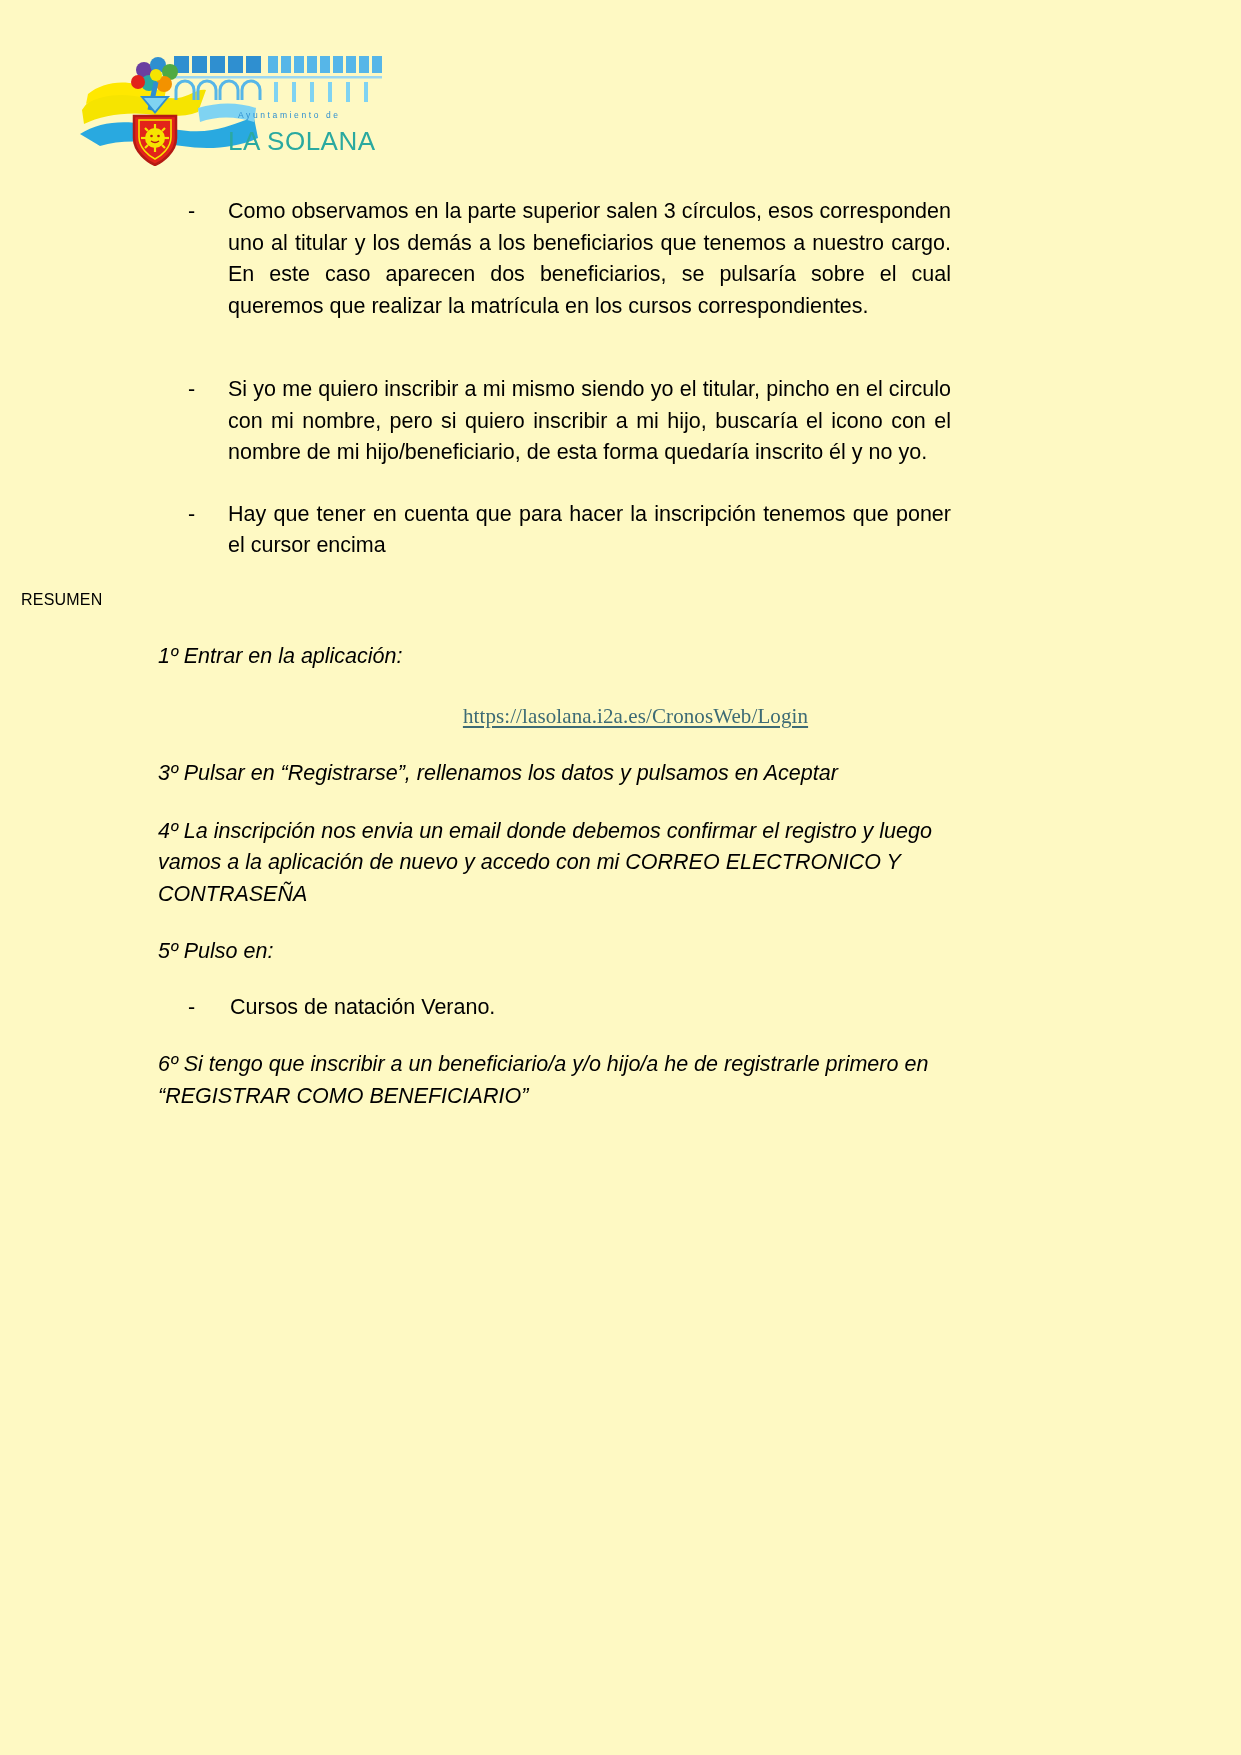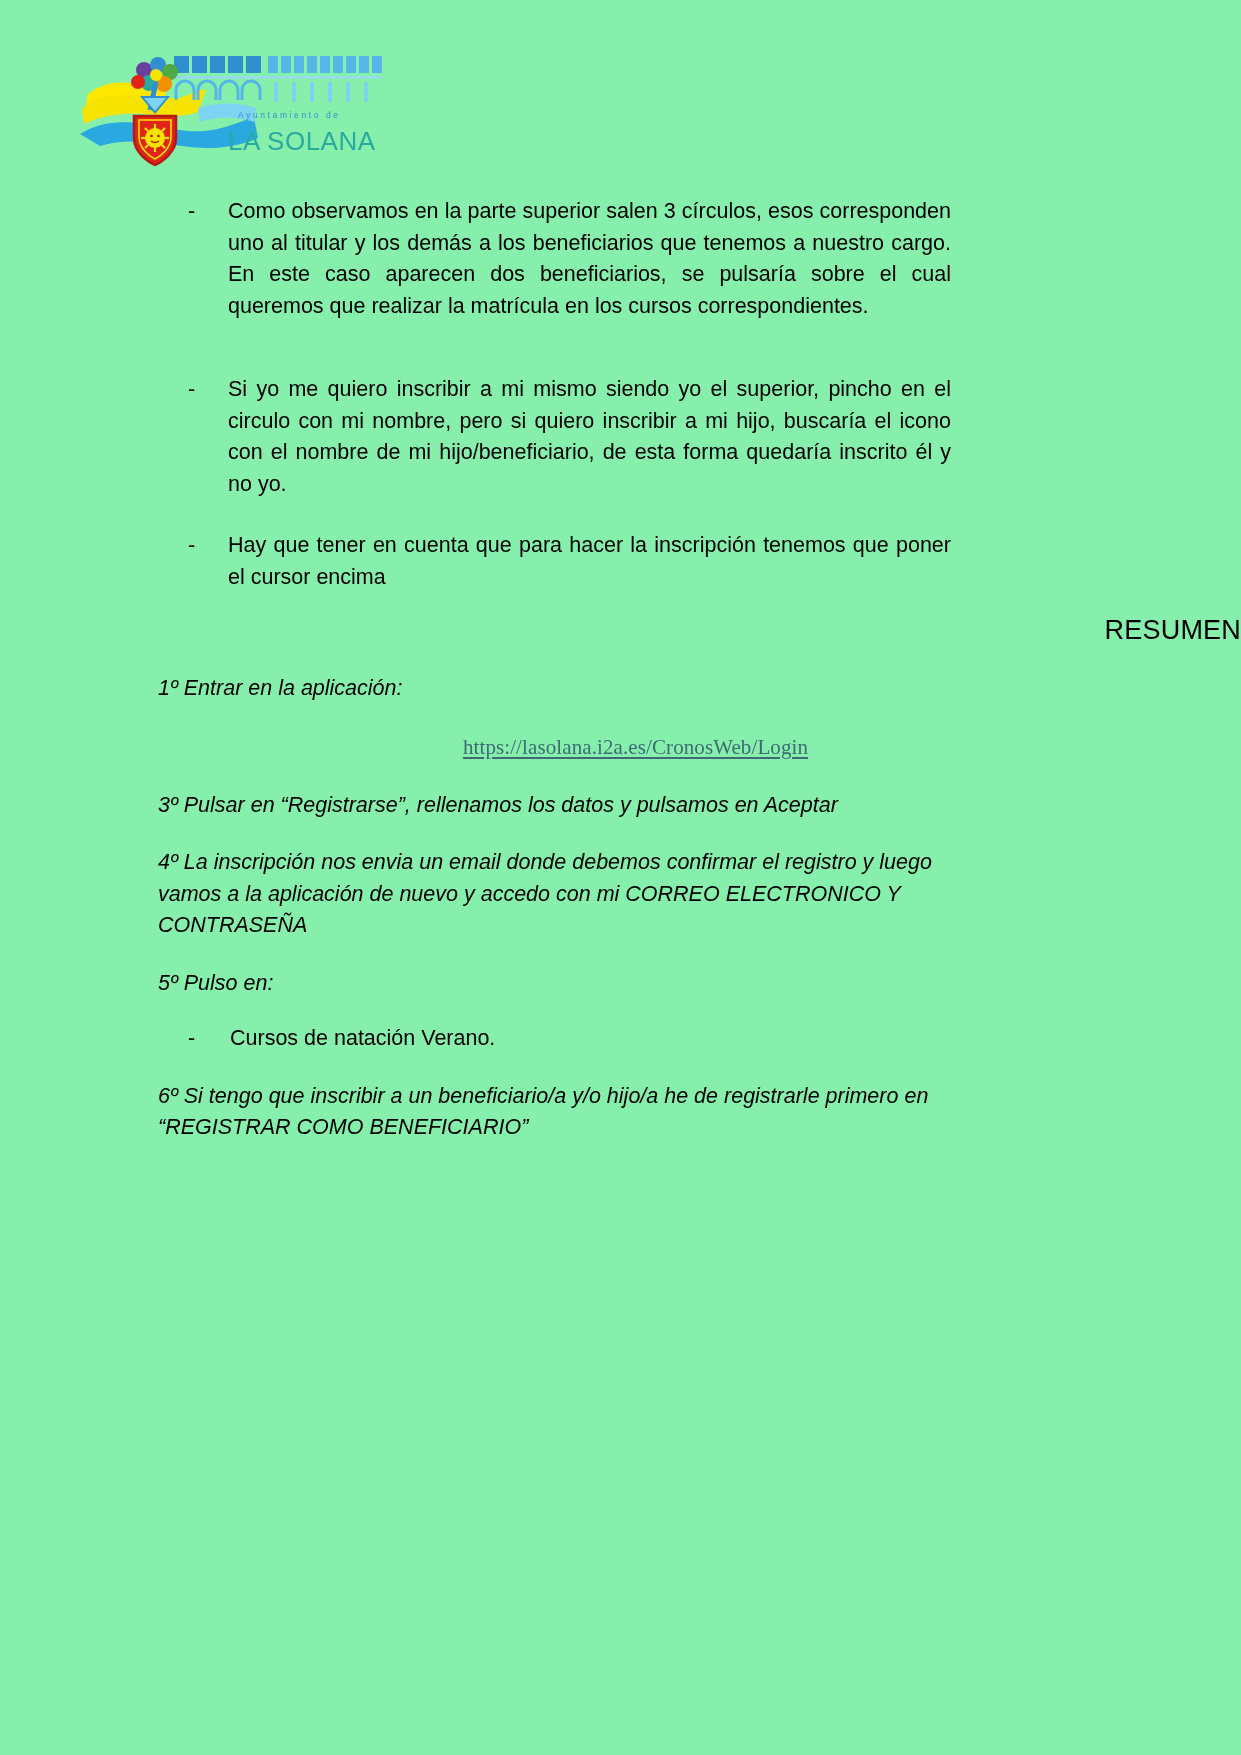"Ayuntamiento de" .page { background: #86efac -> #fef9c3 }
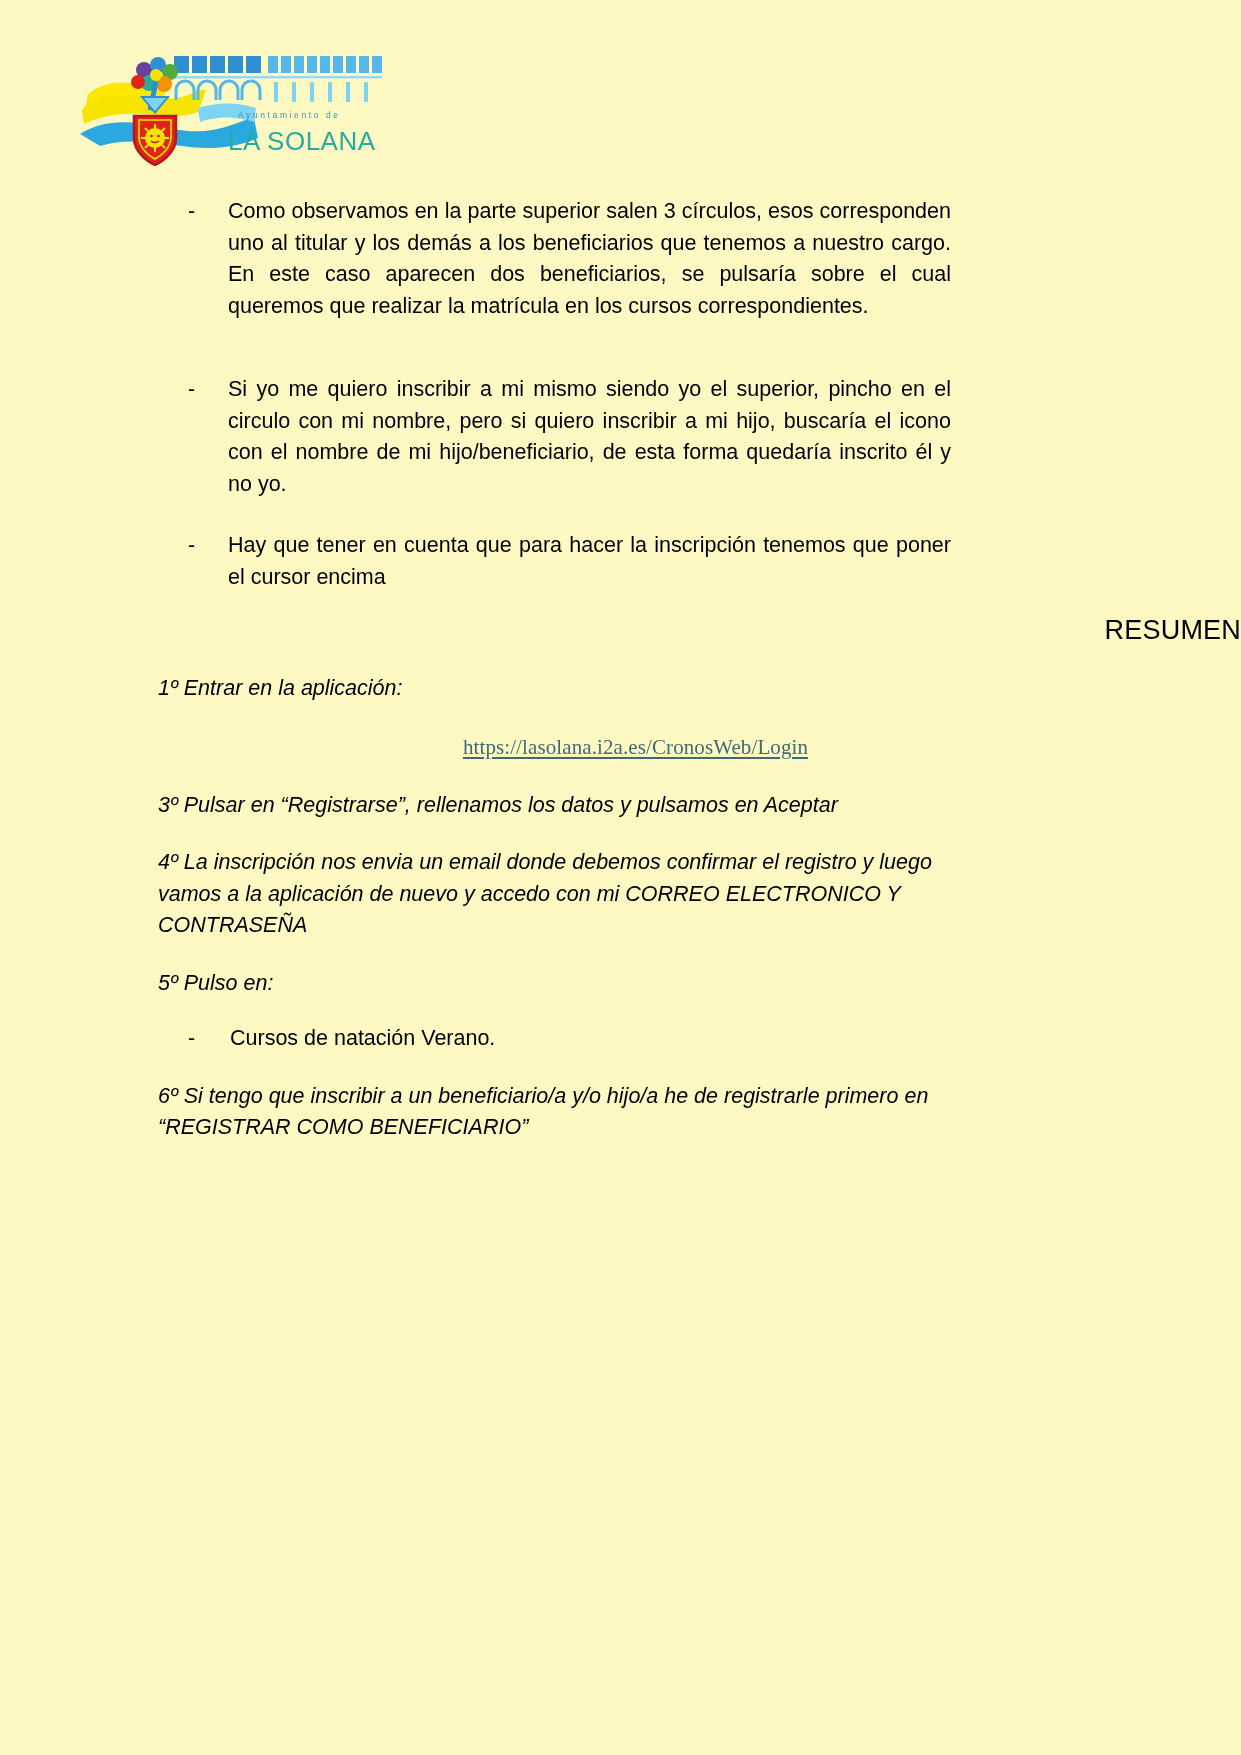"Si yo me quiero inscribir" span.dash-text { text: superior -> titular }
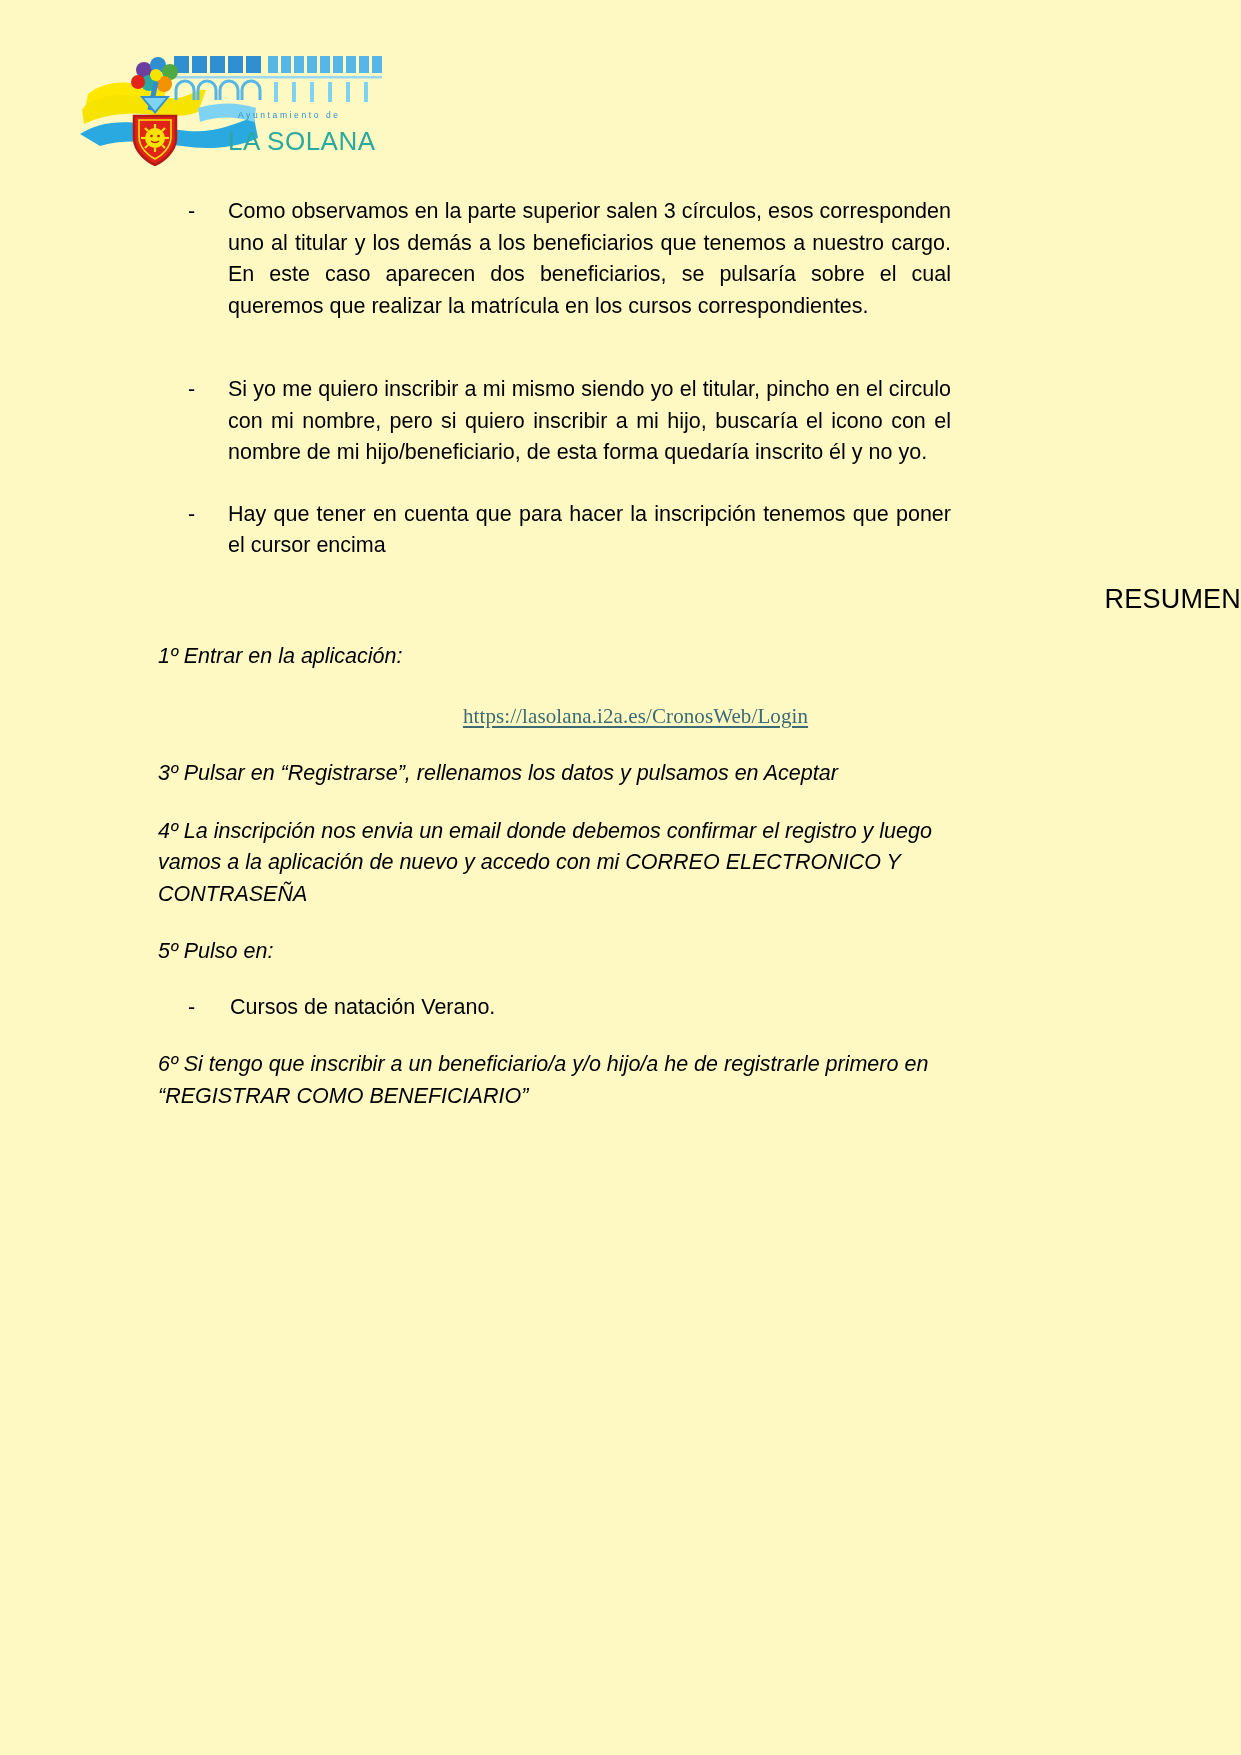"RESUMEN" .centered-heading { font-size: 27px -> 16px; text-align: right -> left }
